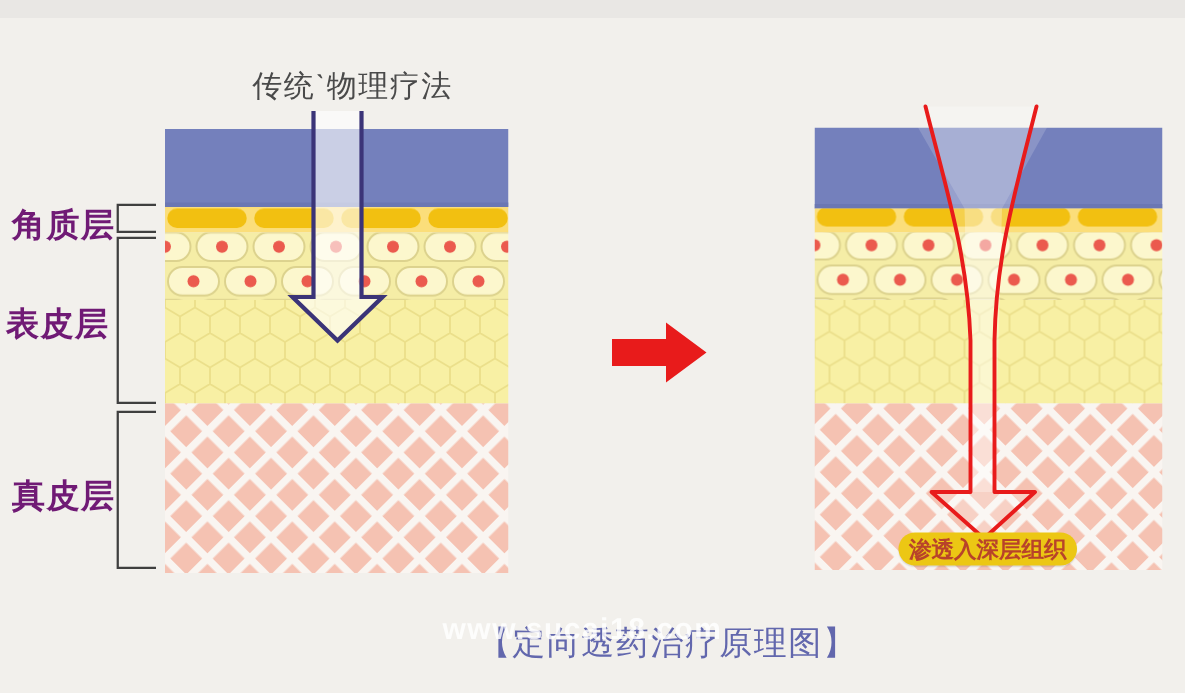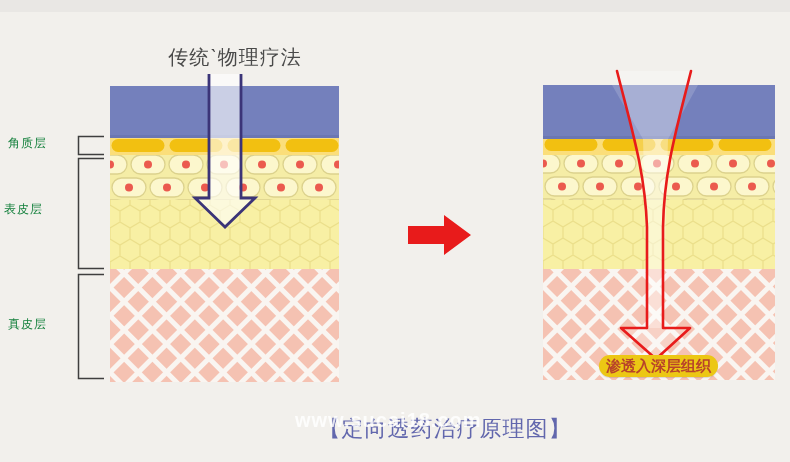"角质层" .layer-label { color: #15803d -> #701a75; font-size: 12px -> 22px; font-weight: none -> bold }
